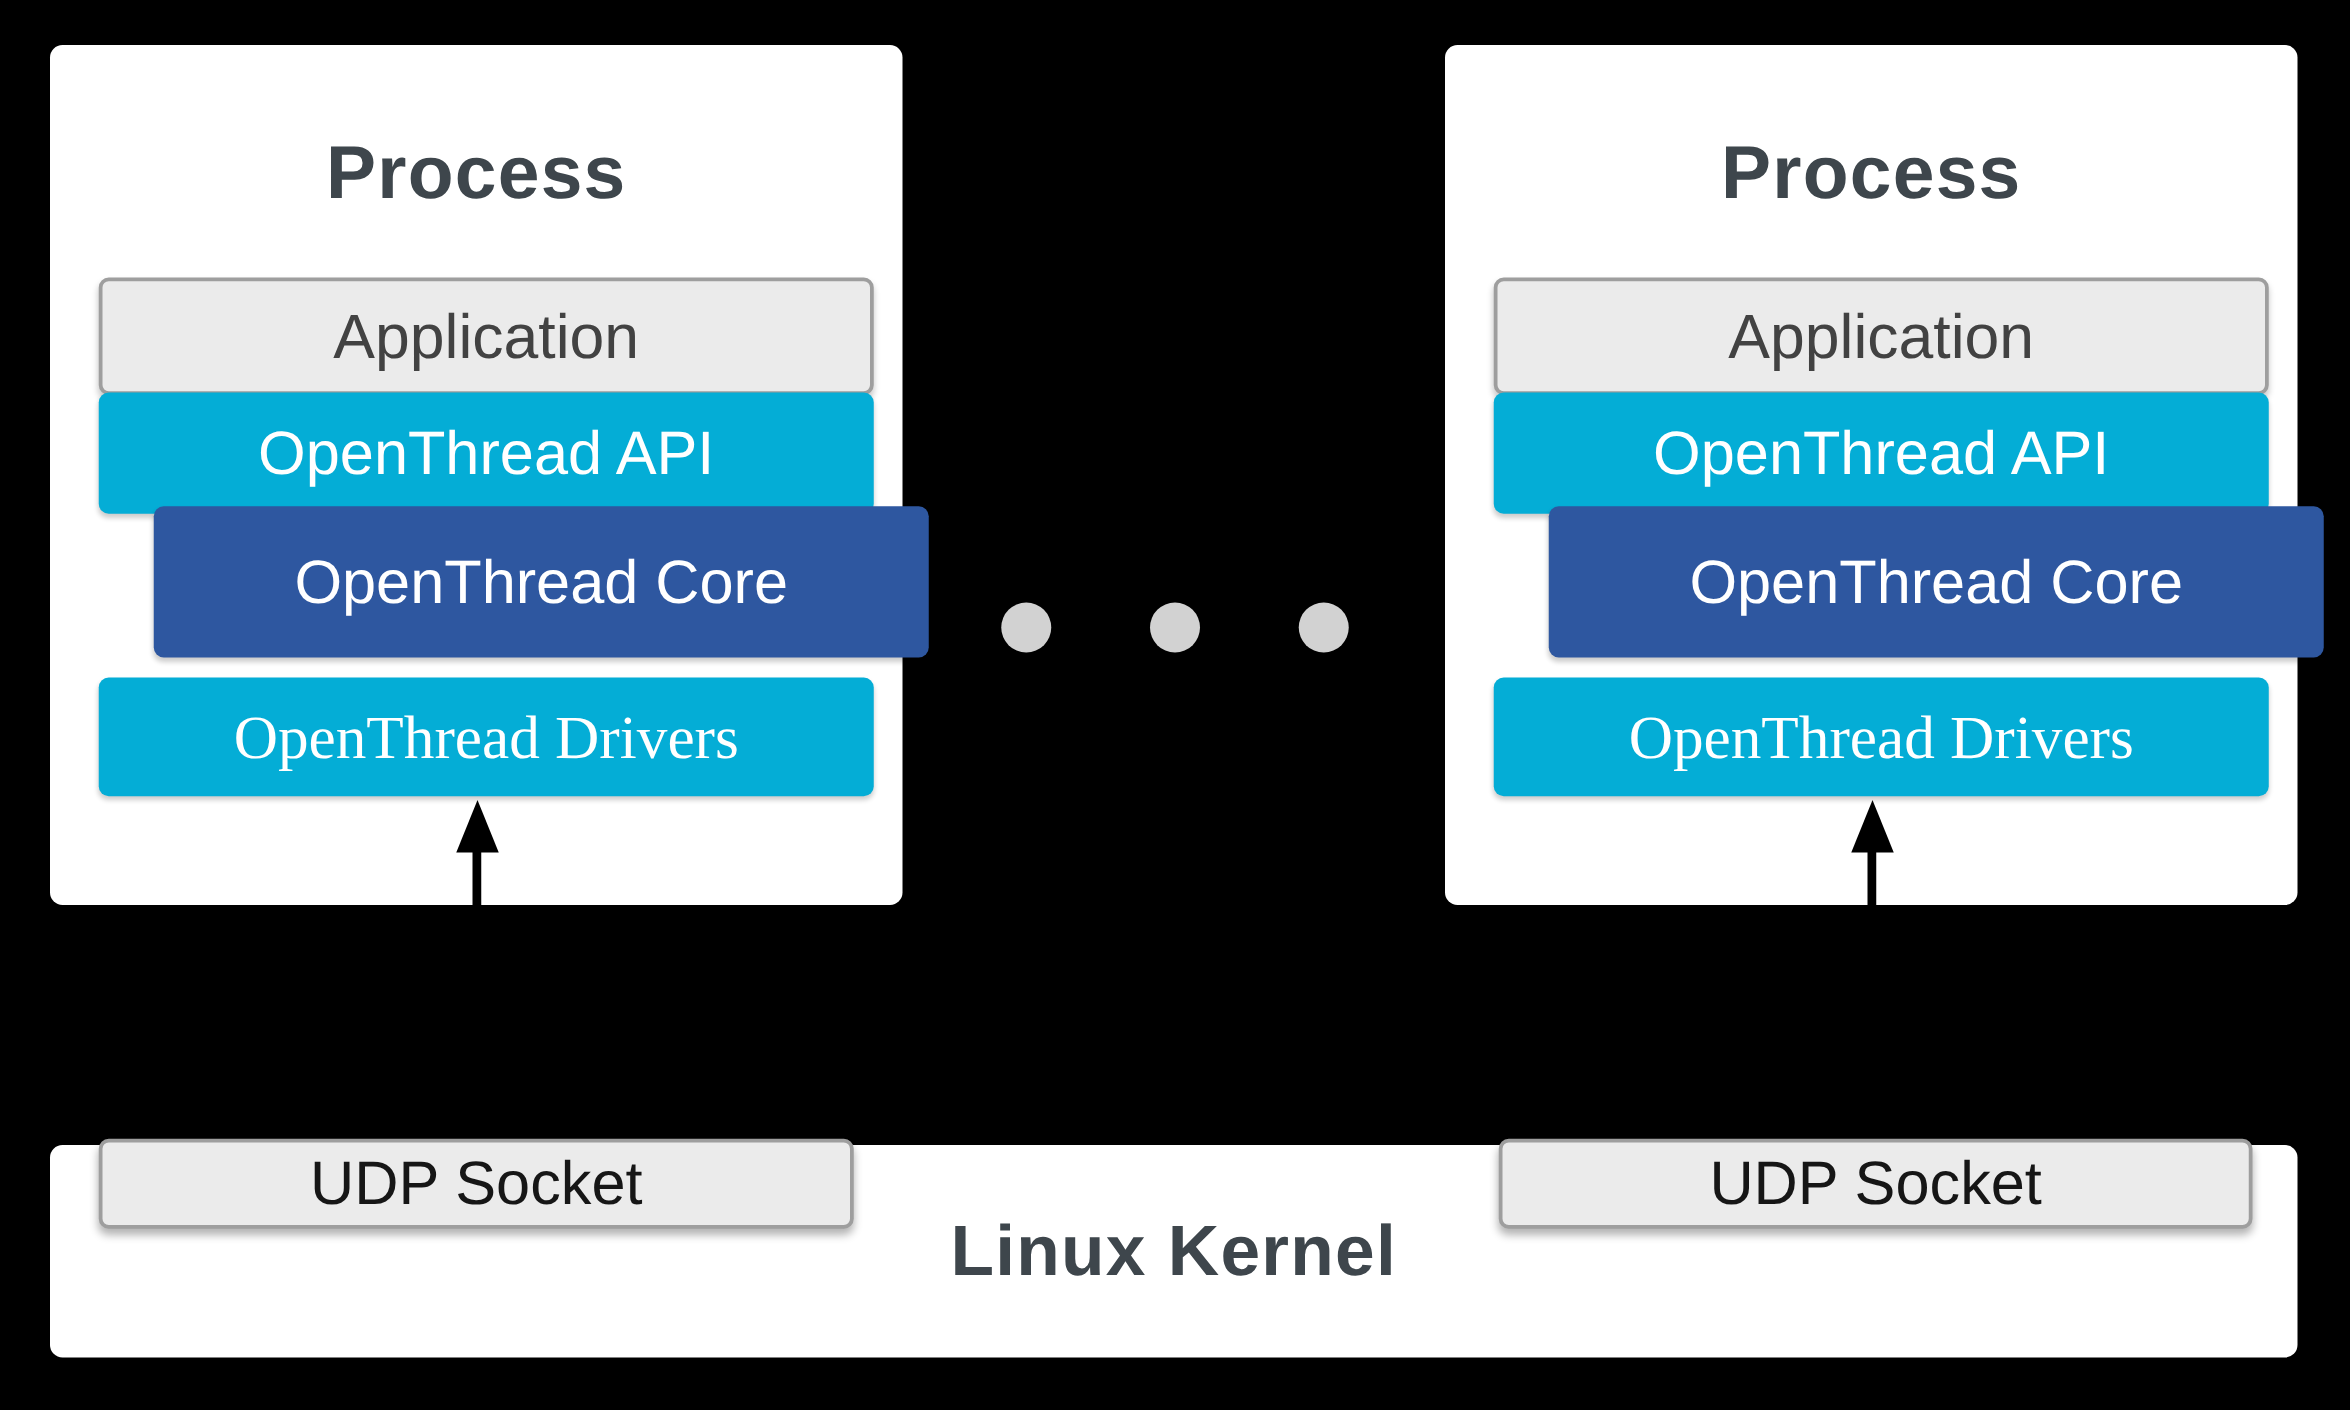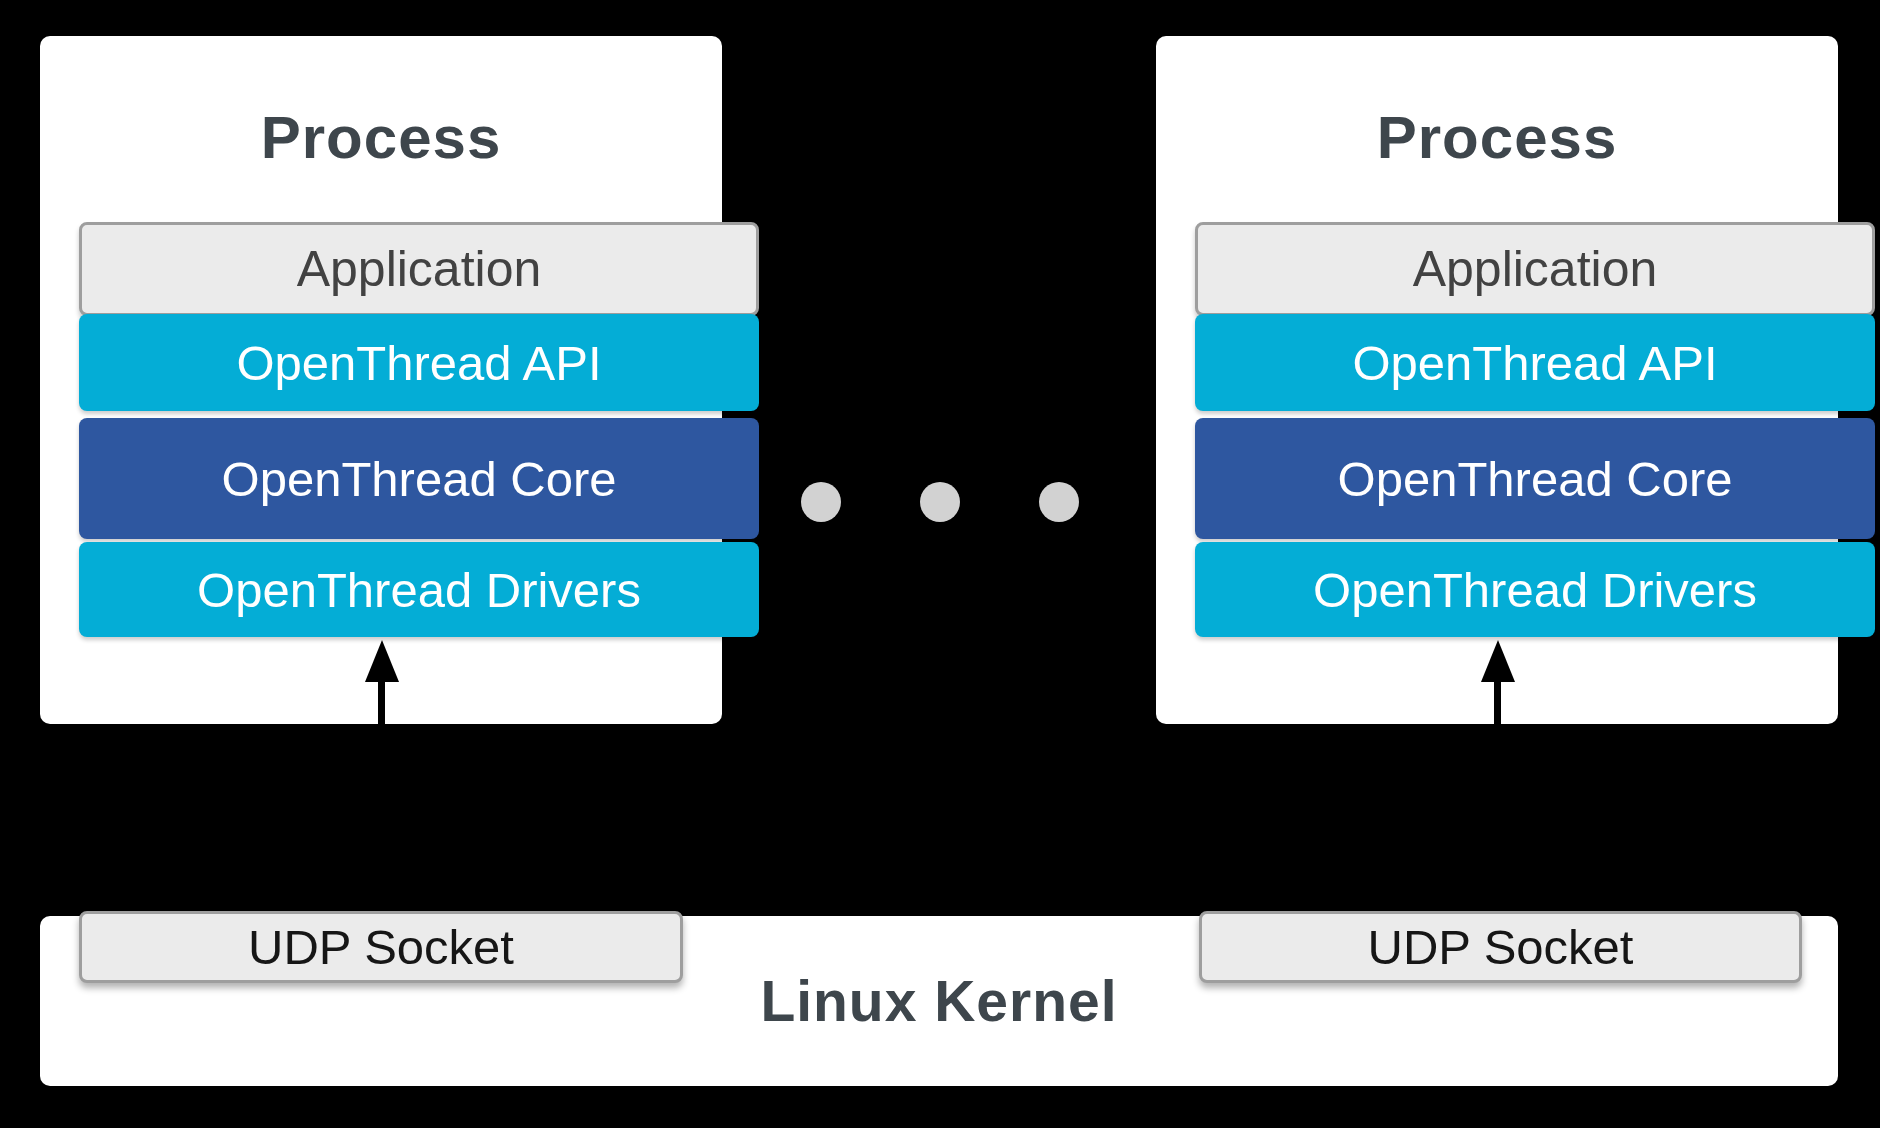"Application" .layer { width: 680px -> 620px }
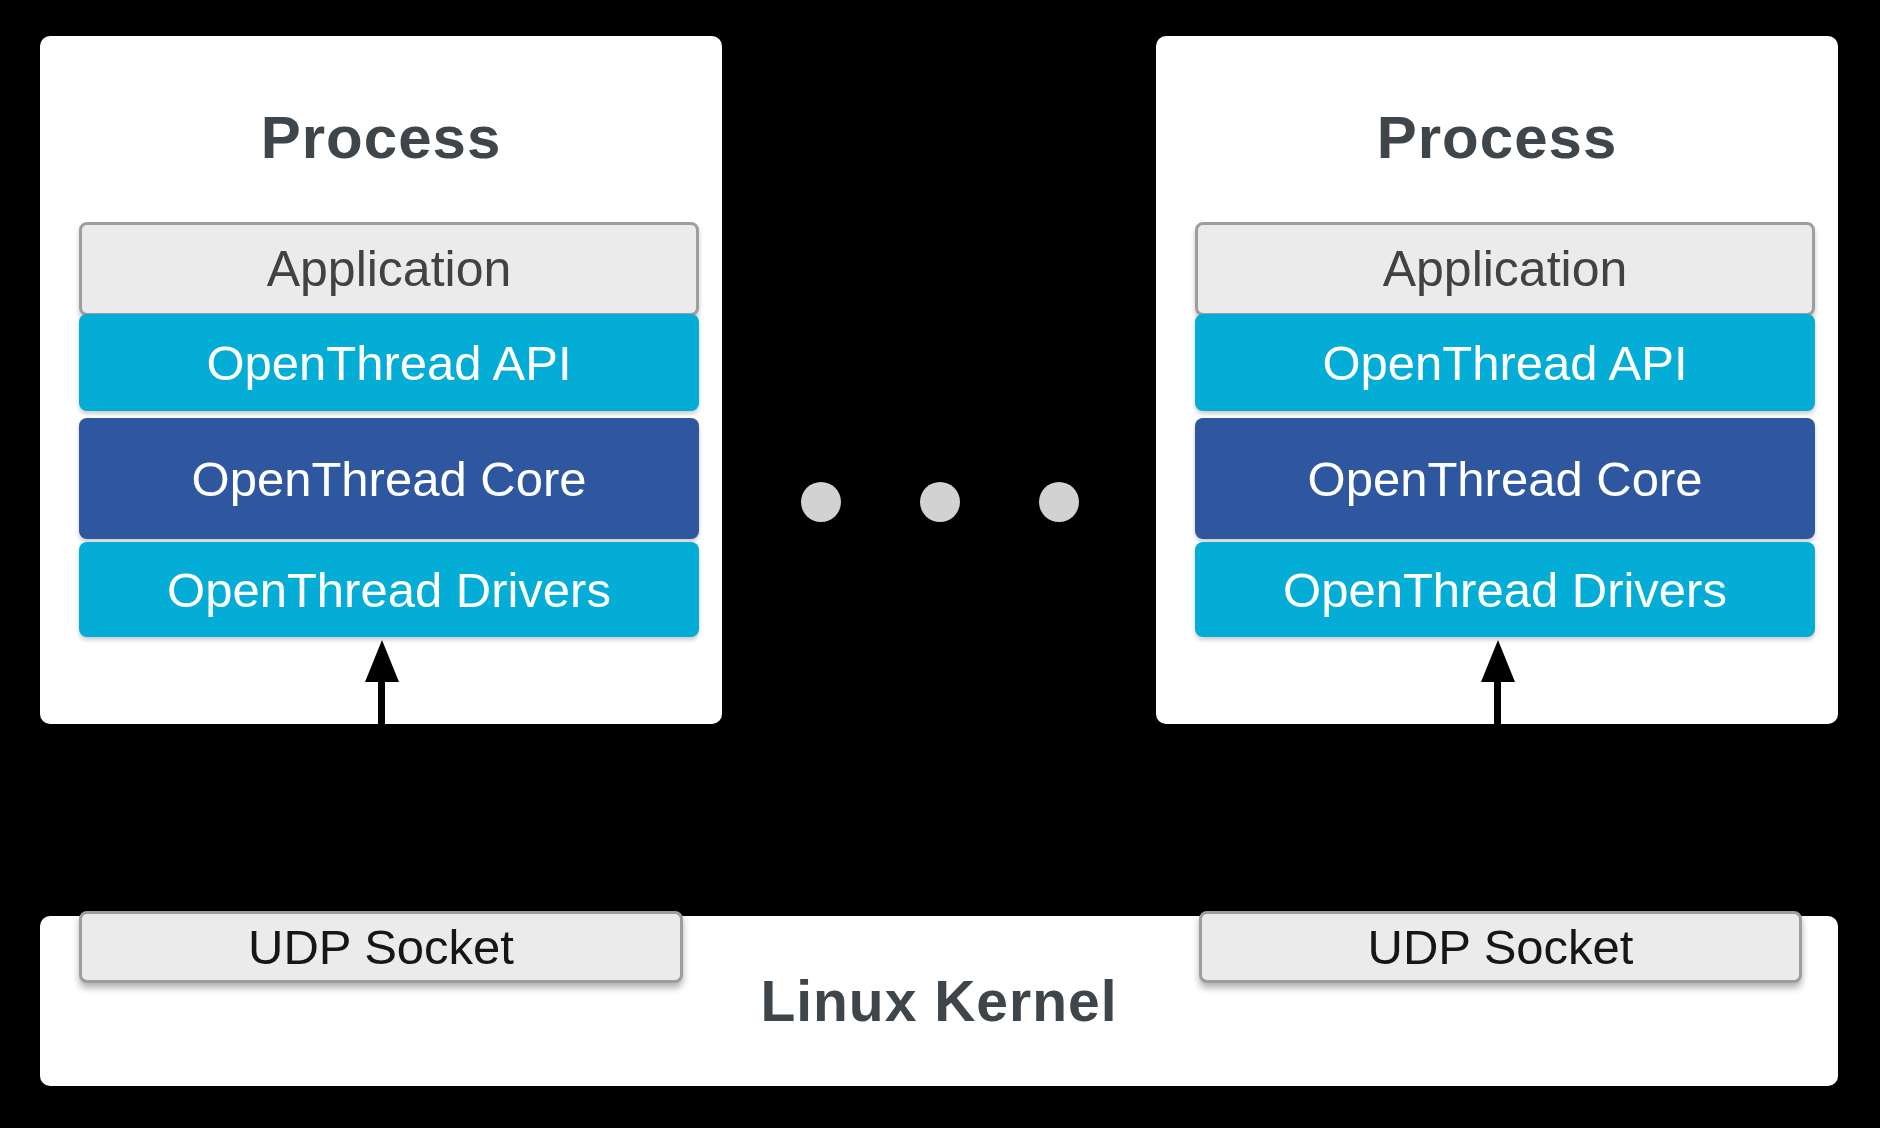"OpenThread Core" .layer-core { margin-left: none -> 44px; top: 382px -> 369px }
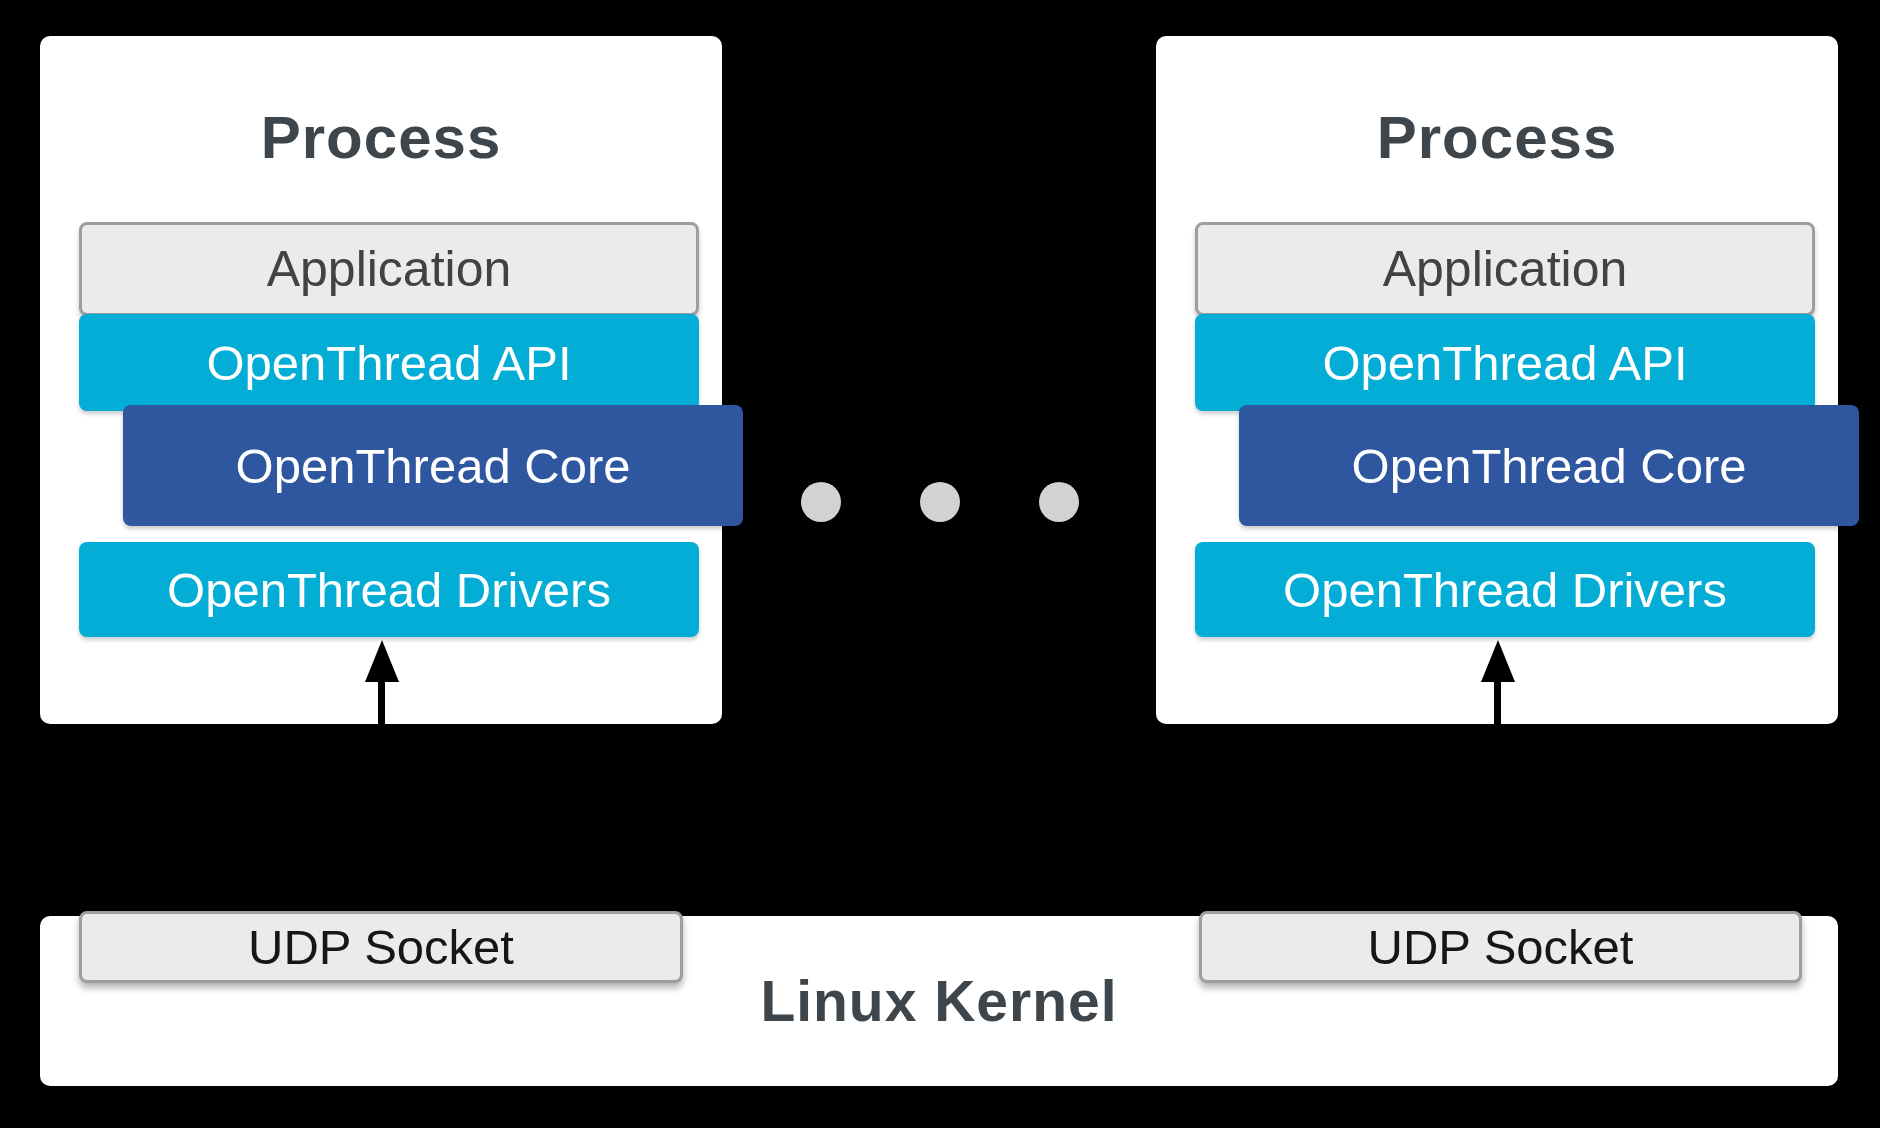"OpenThread Drivers" .layer-drivers { font-family: none -> Liberation Serif, serif }
